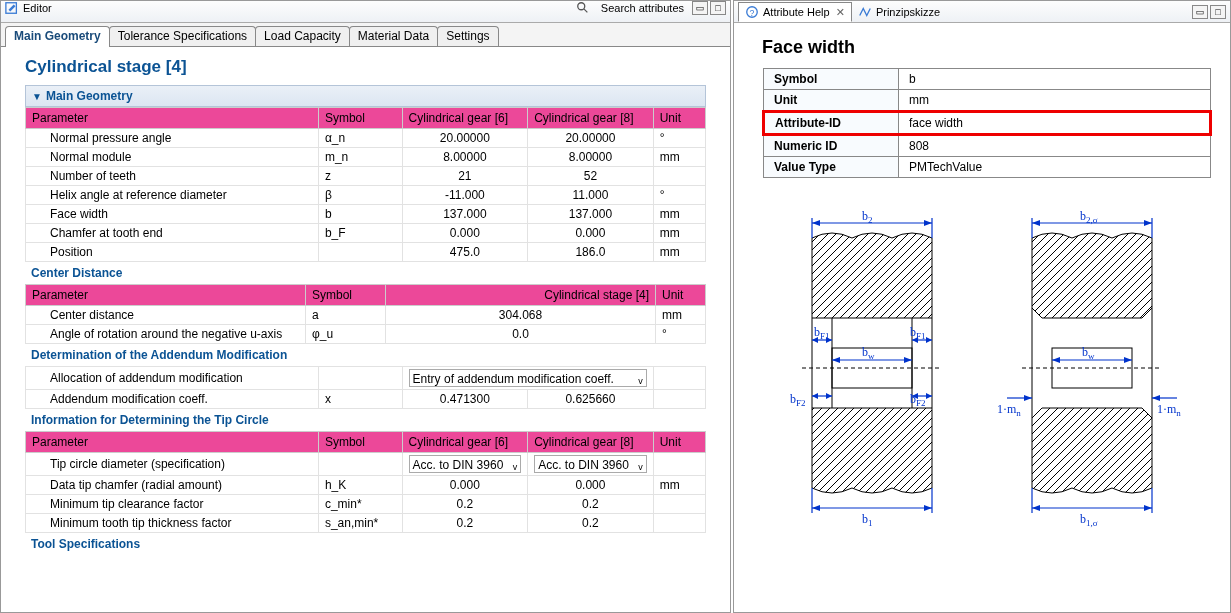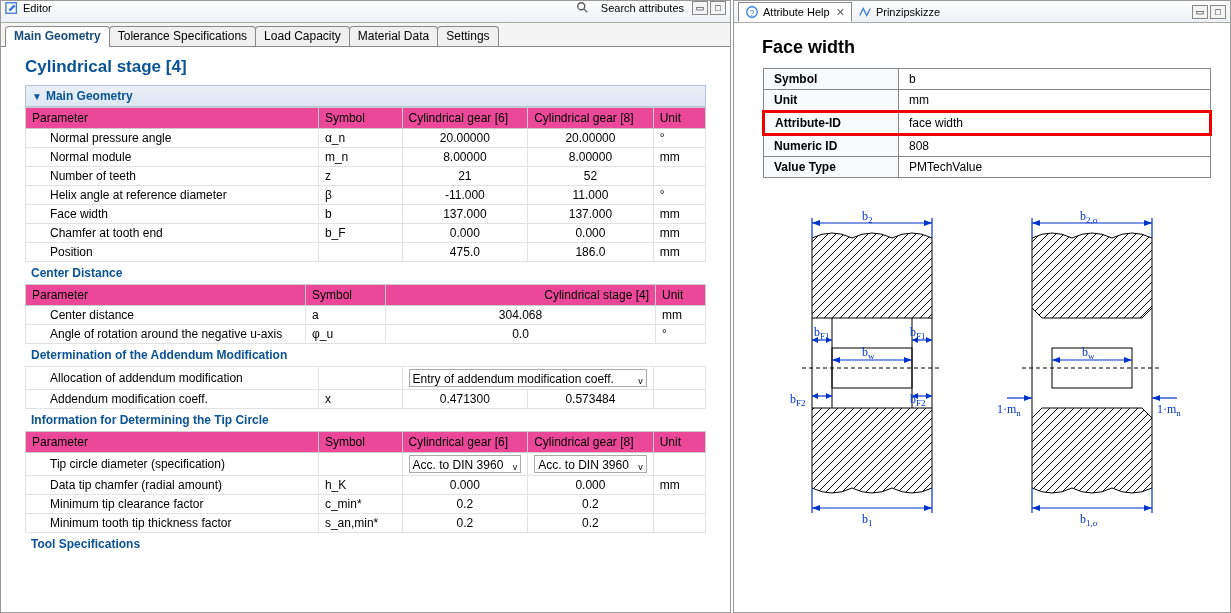"0.573484" td.val { text: 0.573484 -> 0.625660 }
